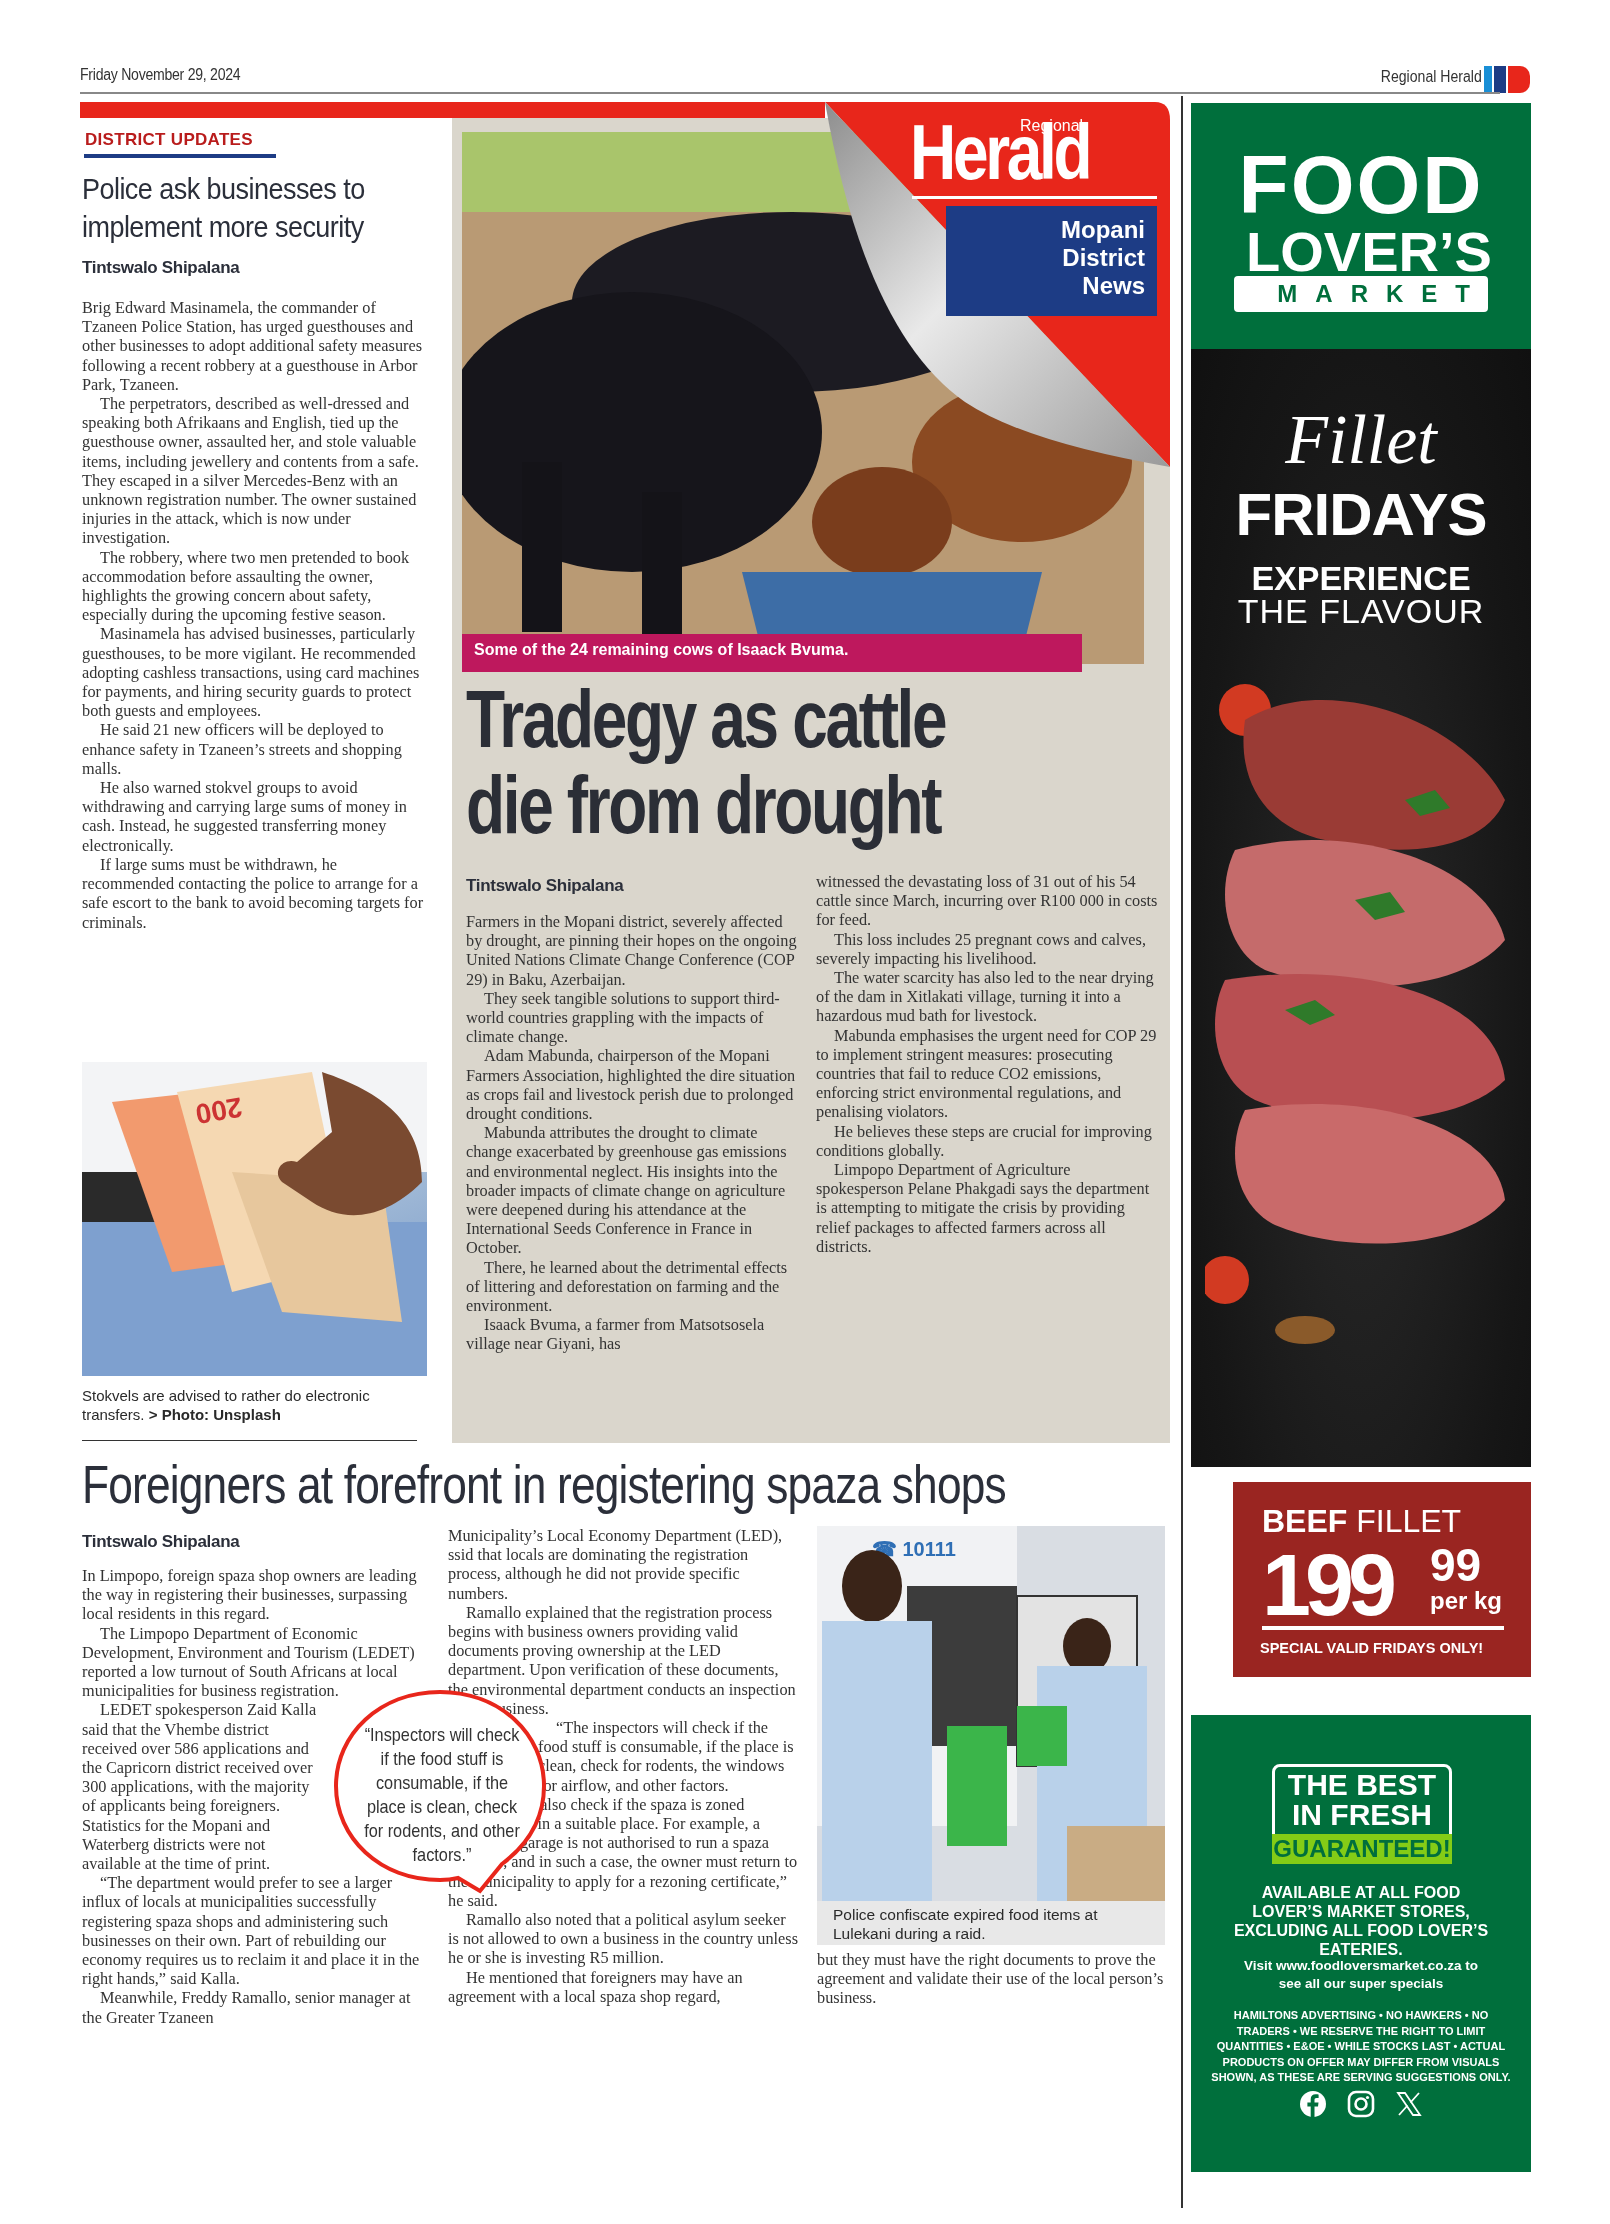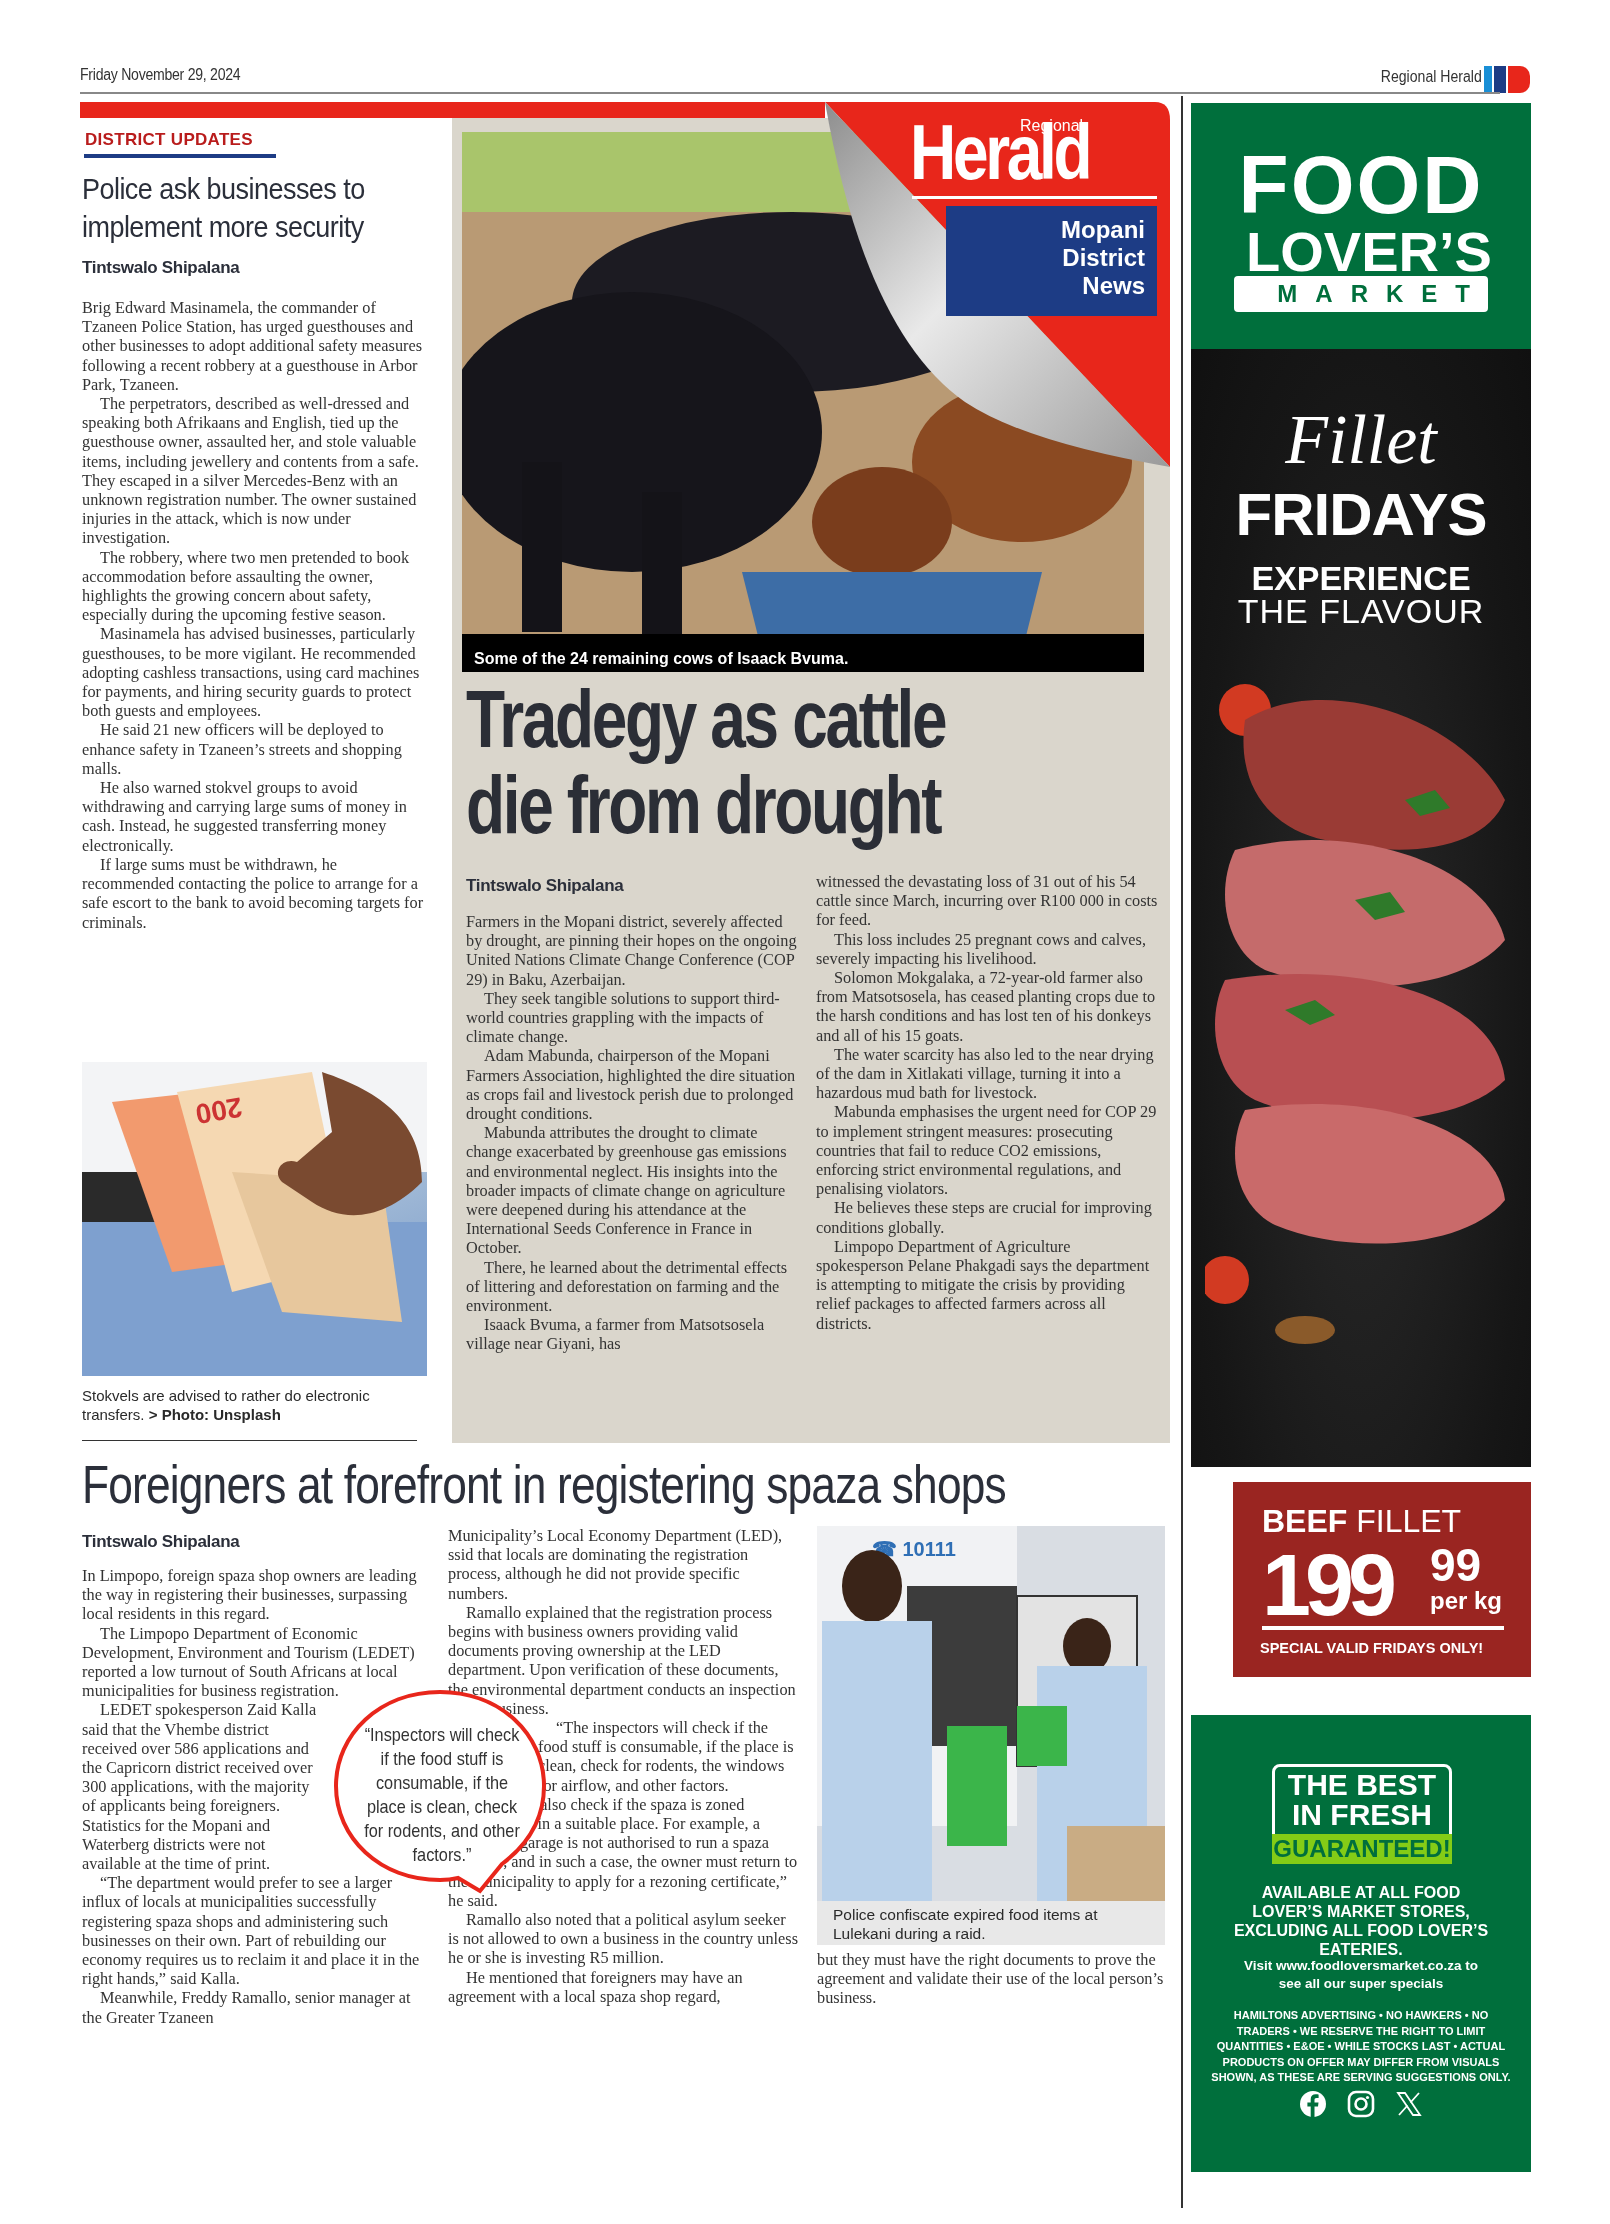"Some of the 24 remaining" #cow-caption { background: #000000 -> #be185d; padding: 16px 12px -> 7px 12px; width: 682px -> 620px }
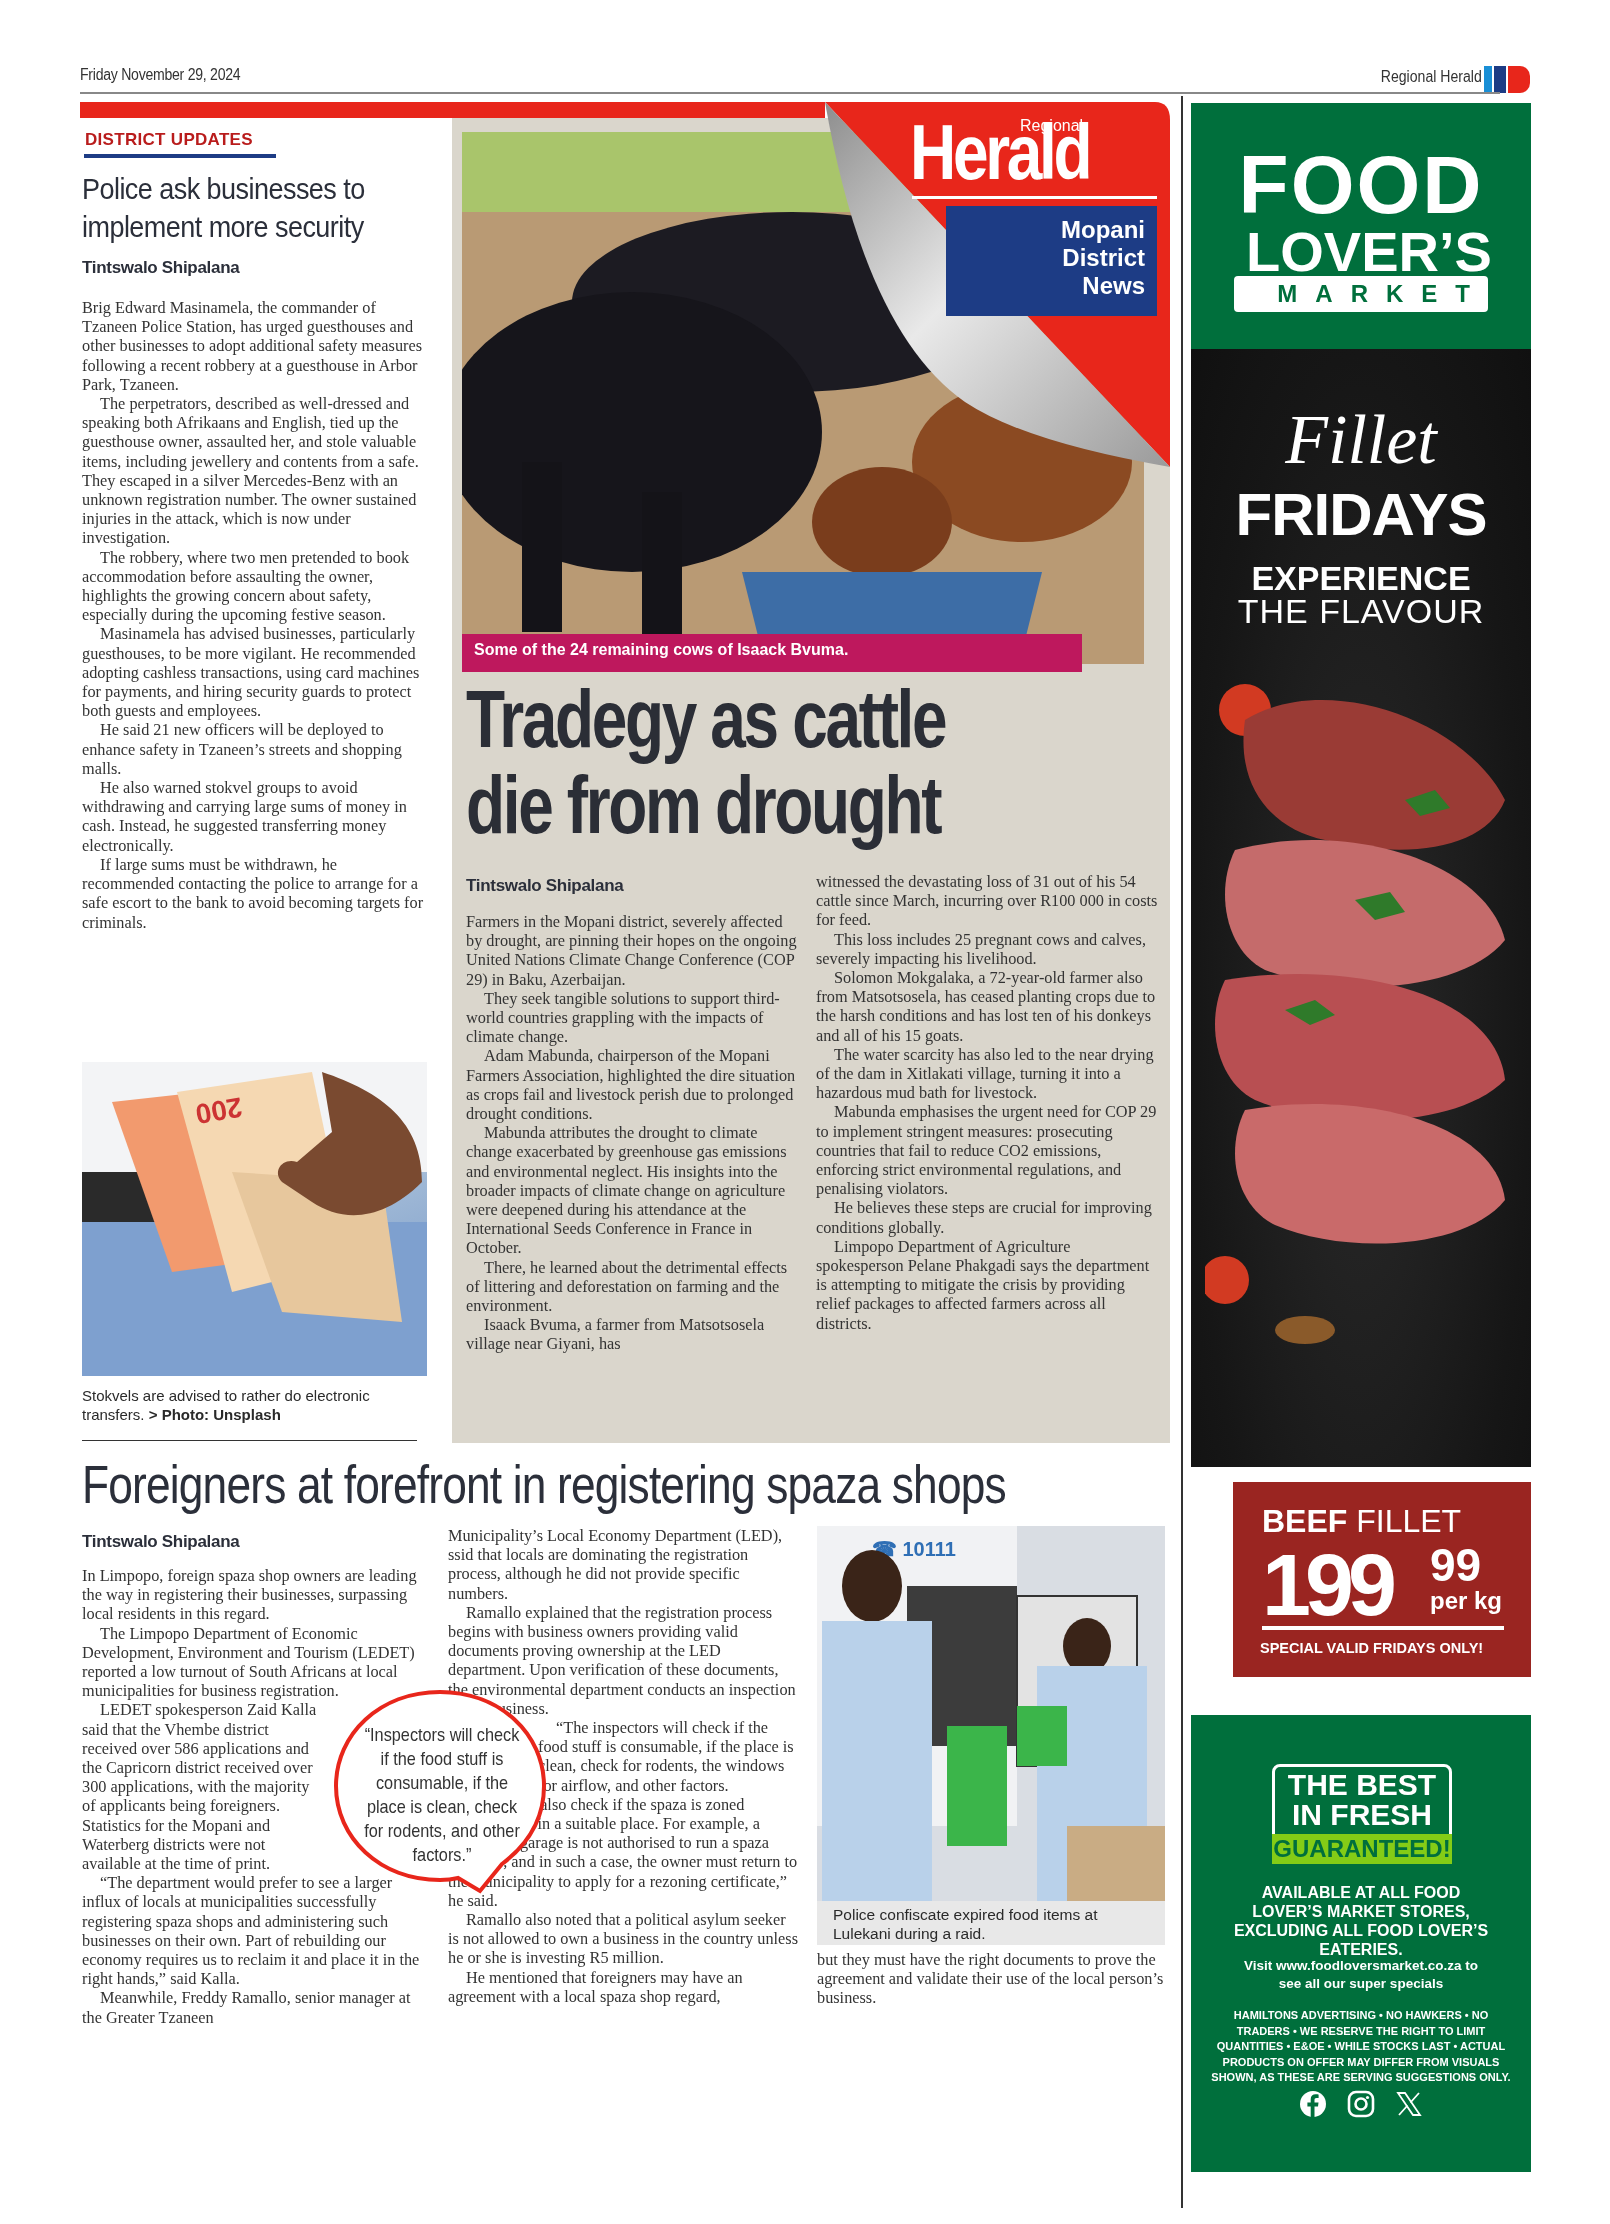"Solomon Mokgalaka, a 72-year-old farmer" p { html: <p>Solomon Mokgalaka, a 72-year-old farmer also from Matsotsosela, has ceased planting crops due to the harsh conditions and has lost ten of his donkeys and all of his 15 goats.</p> -> none }
